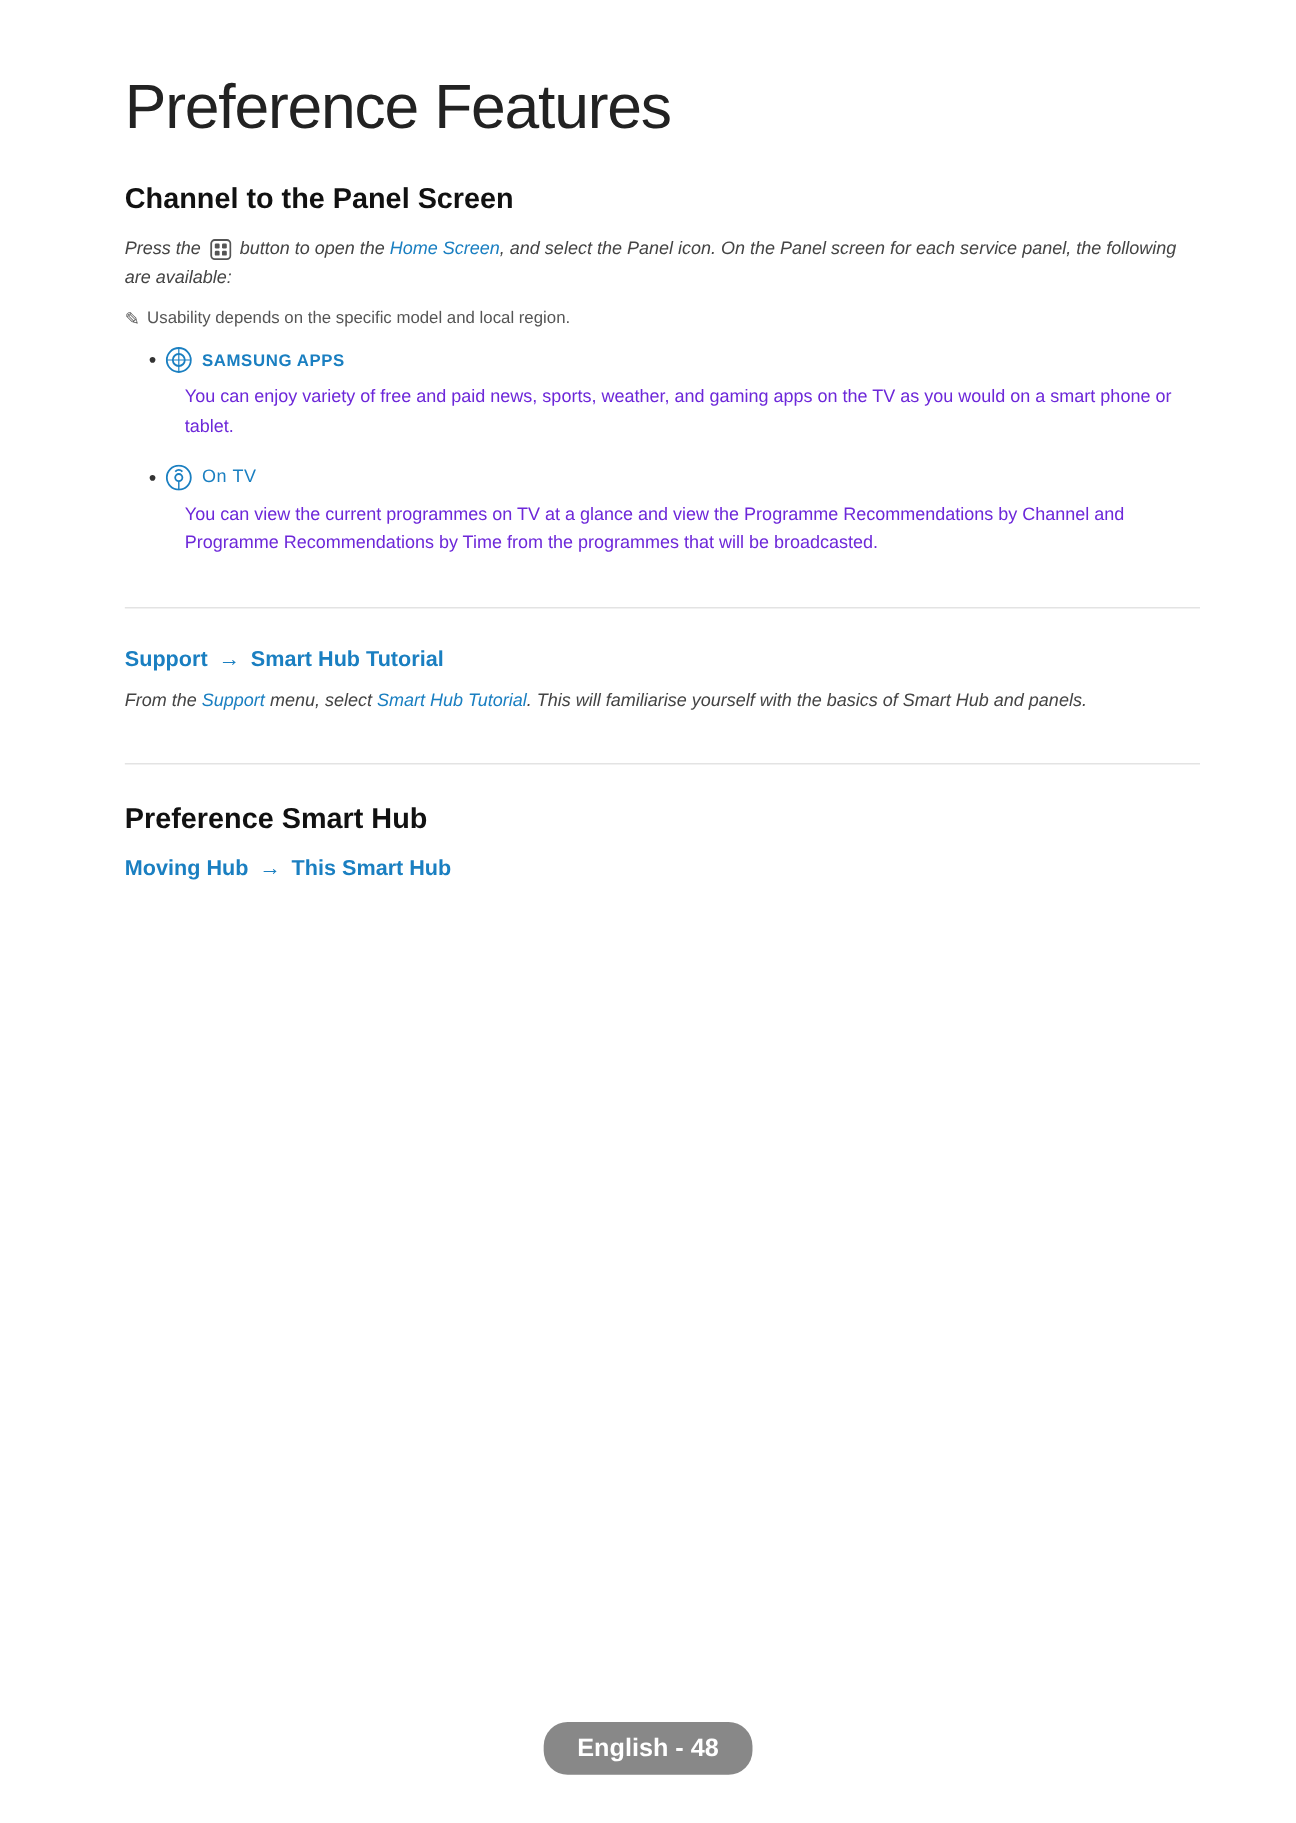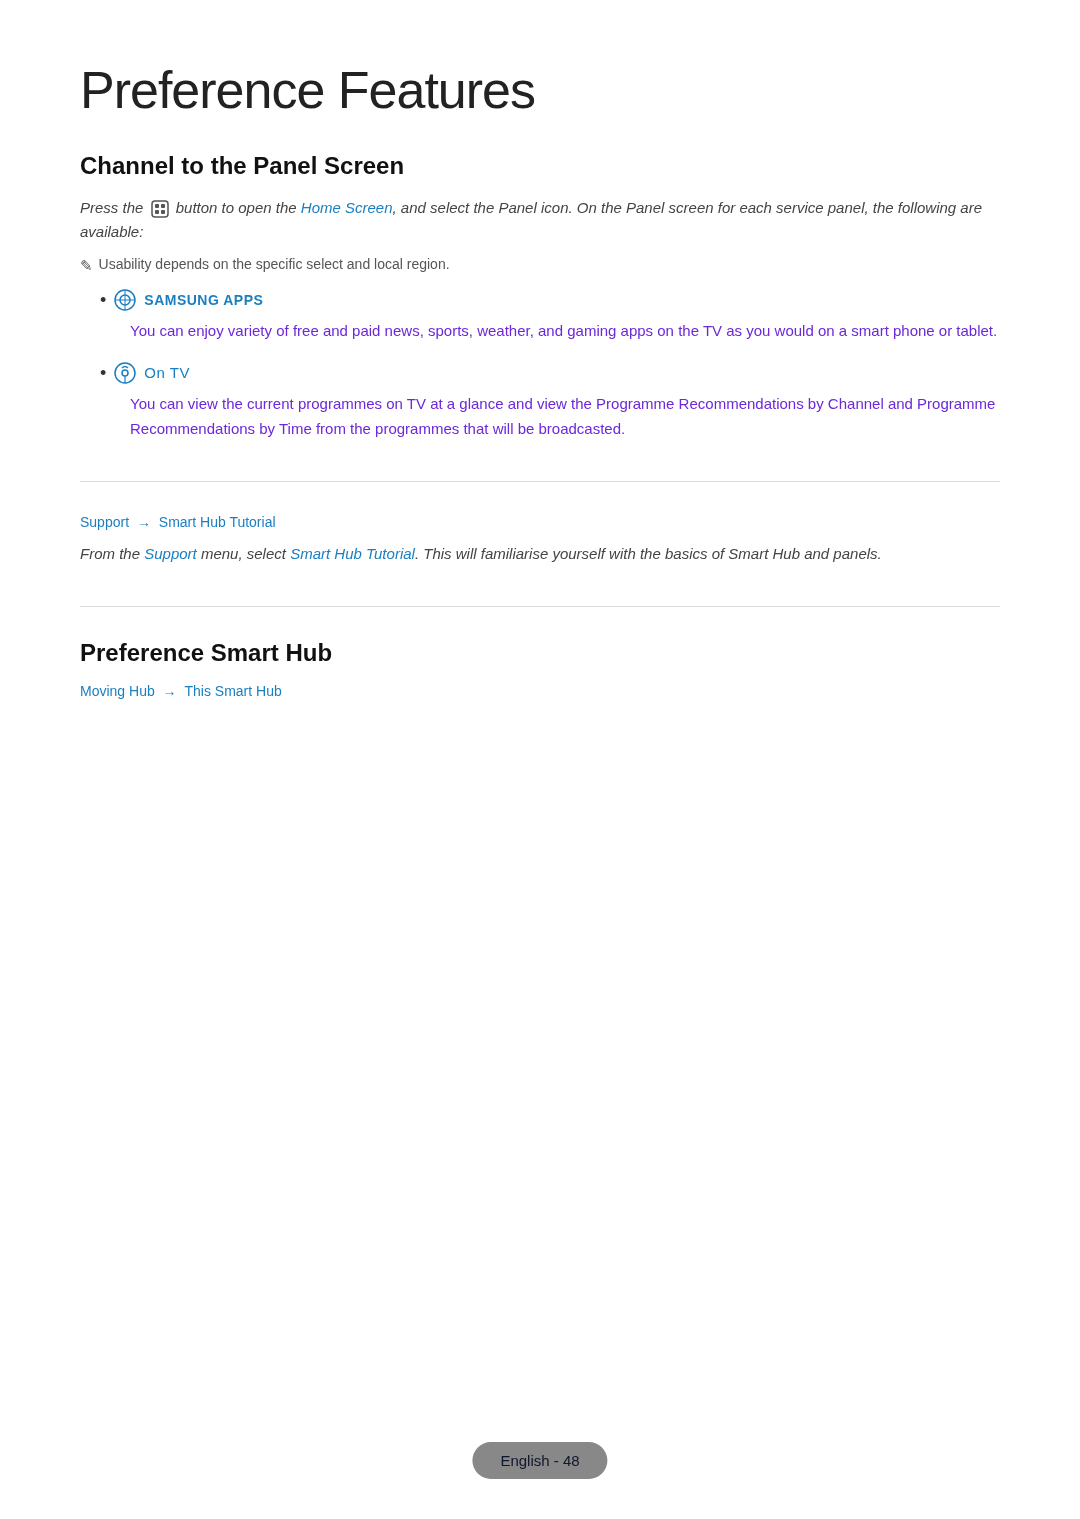"Preference Features" .page-content { margin-left: none -> 24px }
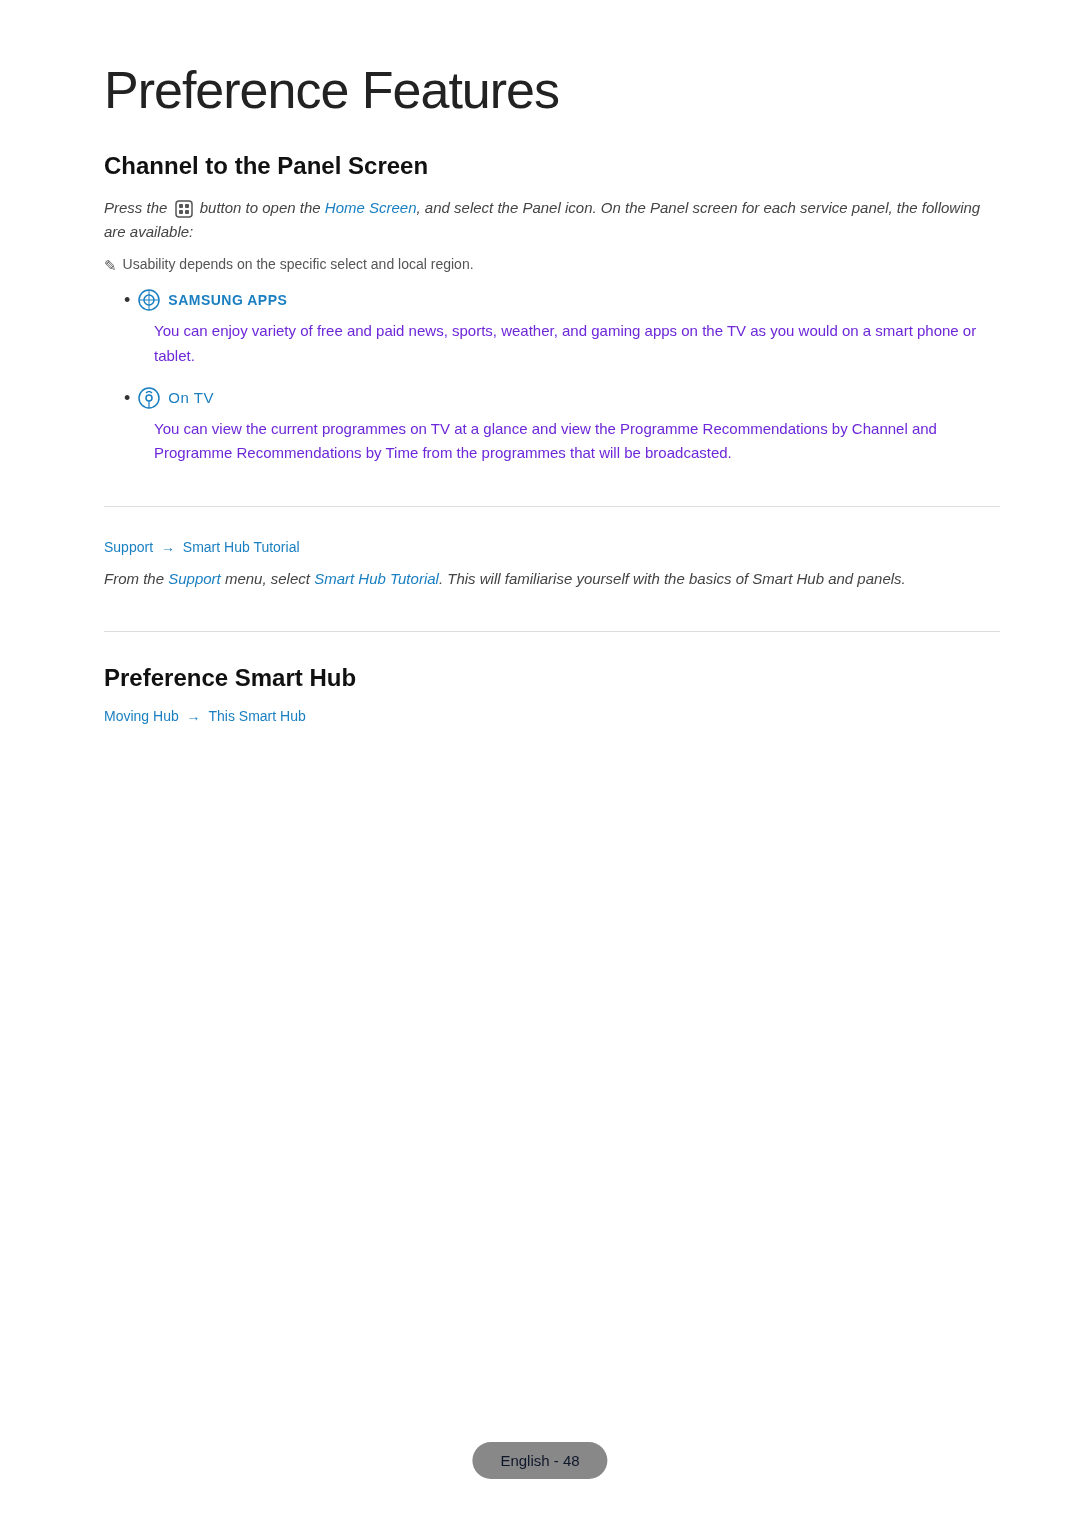"Usability depends on the specific" span { text: select -> model }
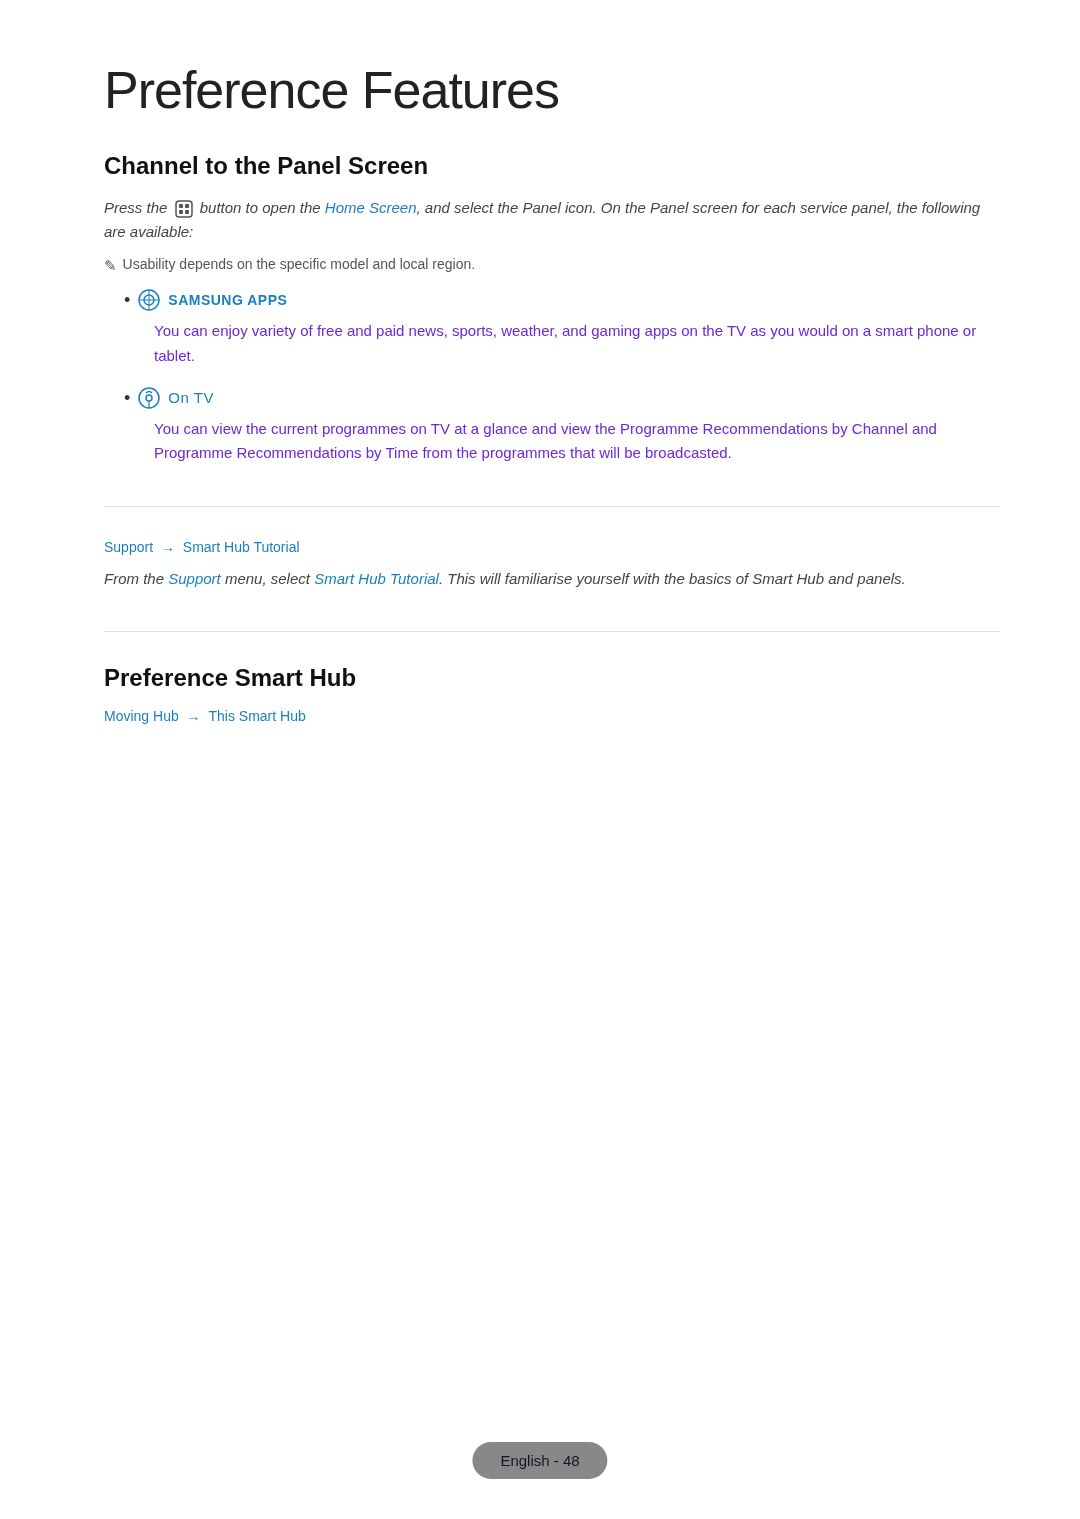"Support → Smart Hub Tutorial" .breadcrumb { font-size: 14px -> 18px; font-weight: none -> bold }
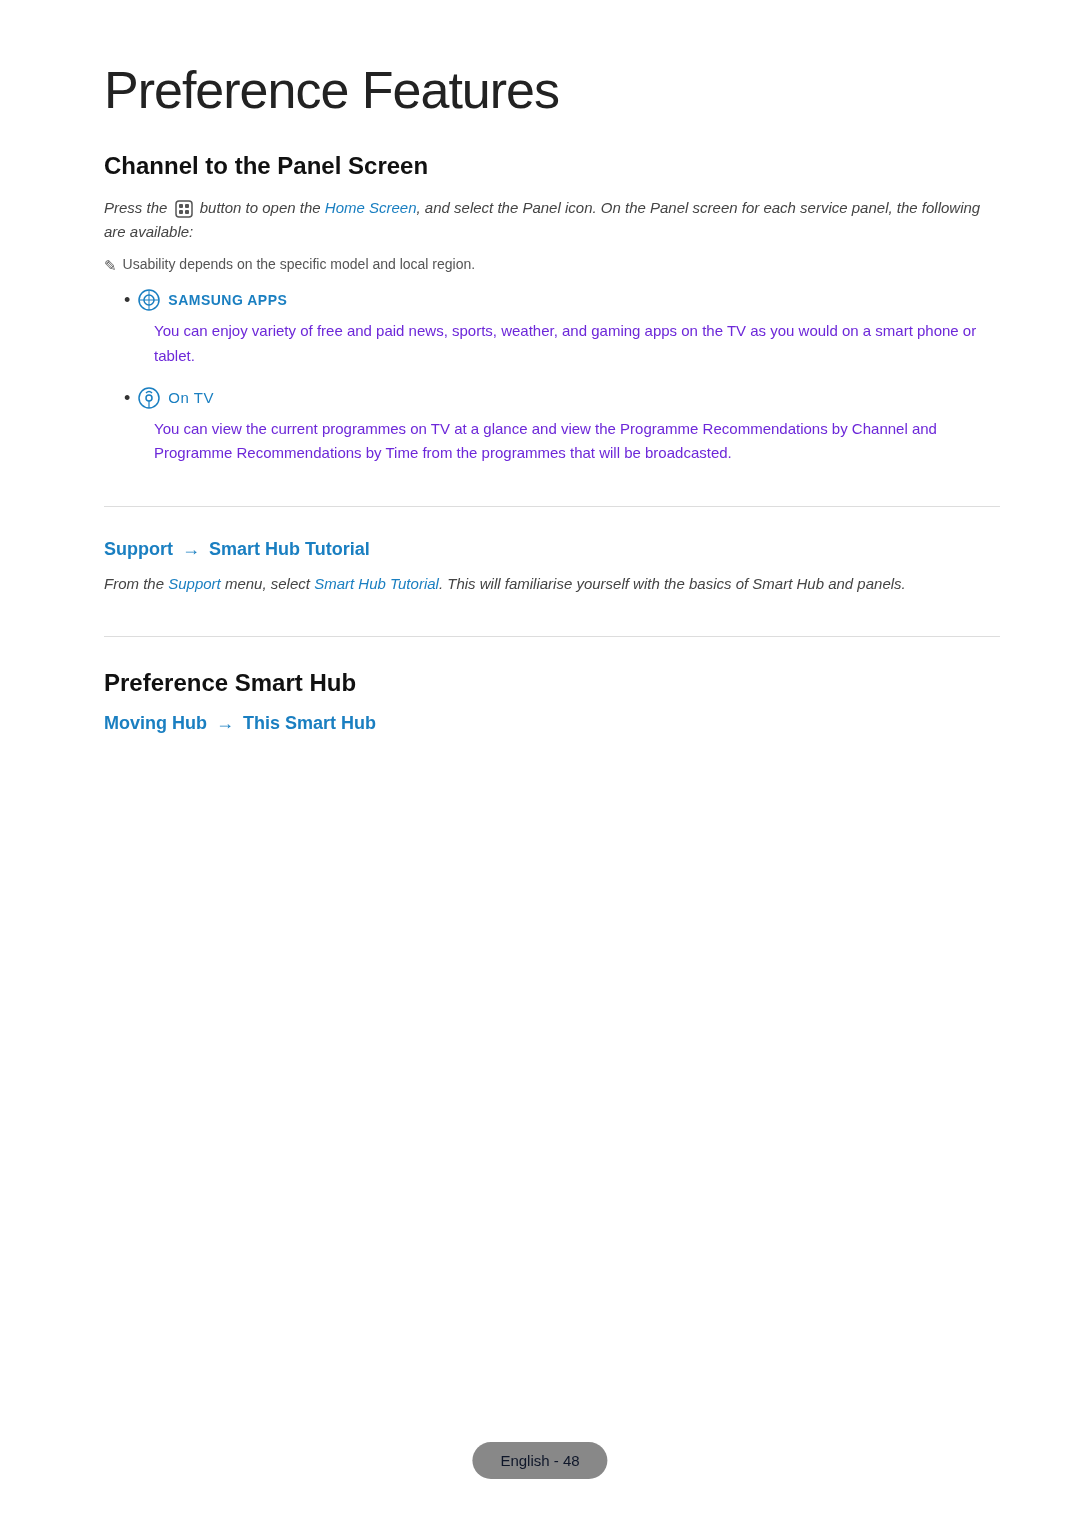"English - 48" .footer { color: #0f172a -> #ffffff; font-size: 15px -> 21px; font-weight: 400 -> 700 }
